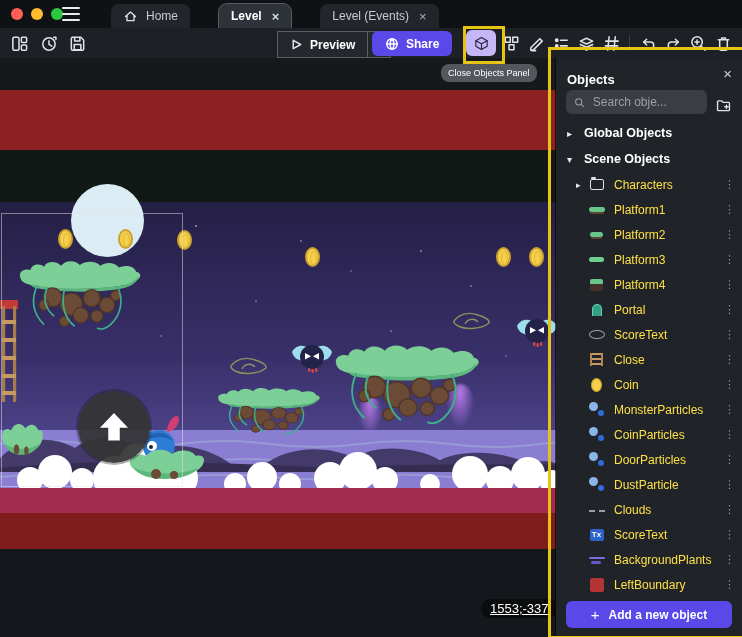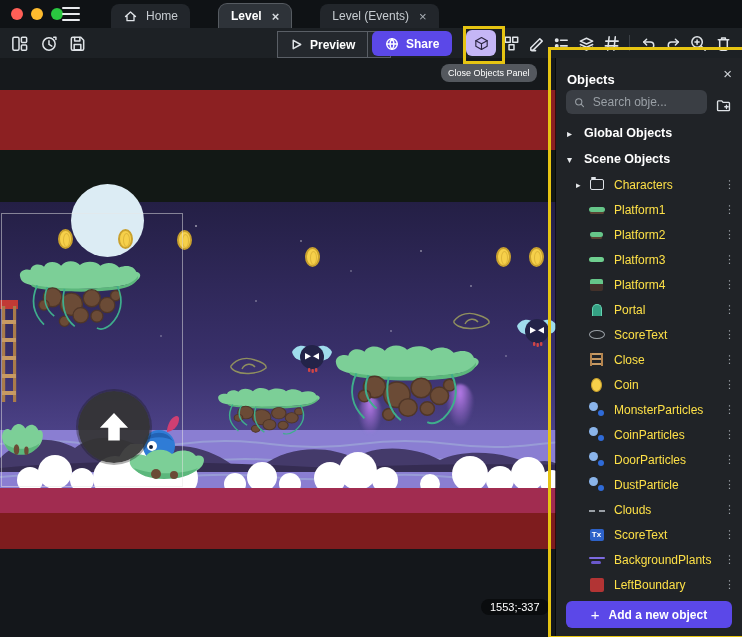"1553;-337" .coord-badge { font-size: 11px -> 13px; text-decoration: none -> underline }
